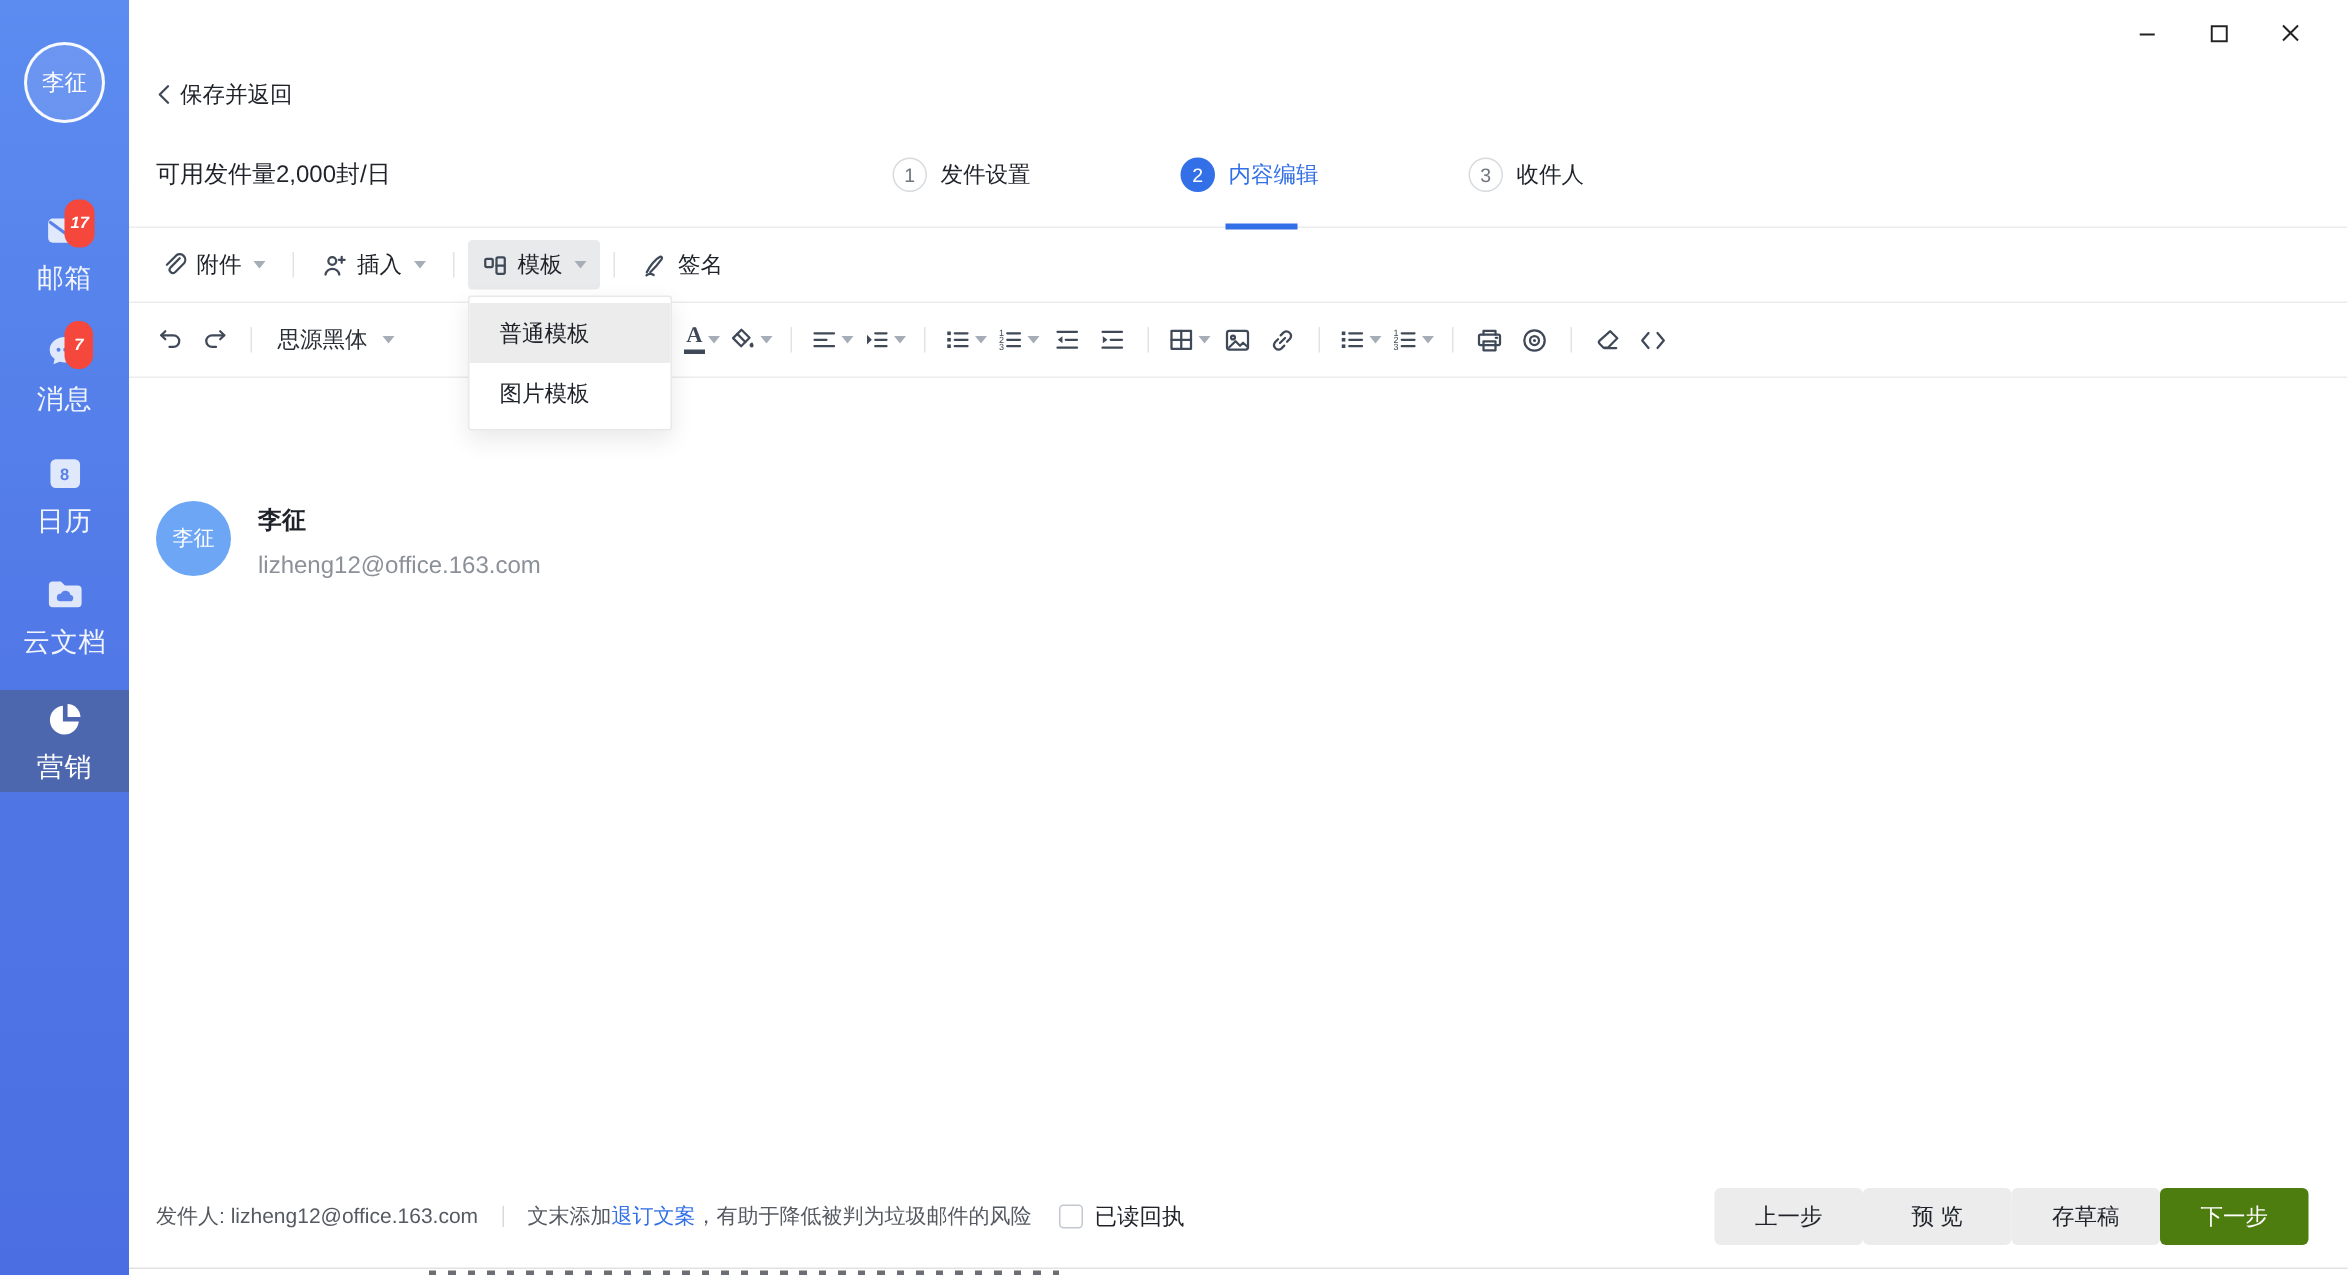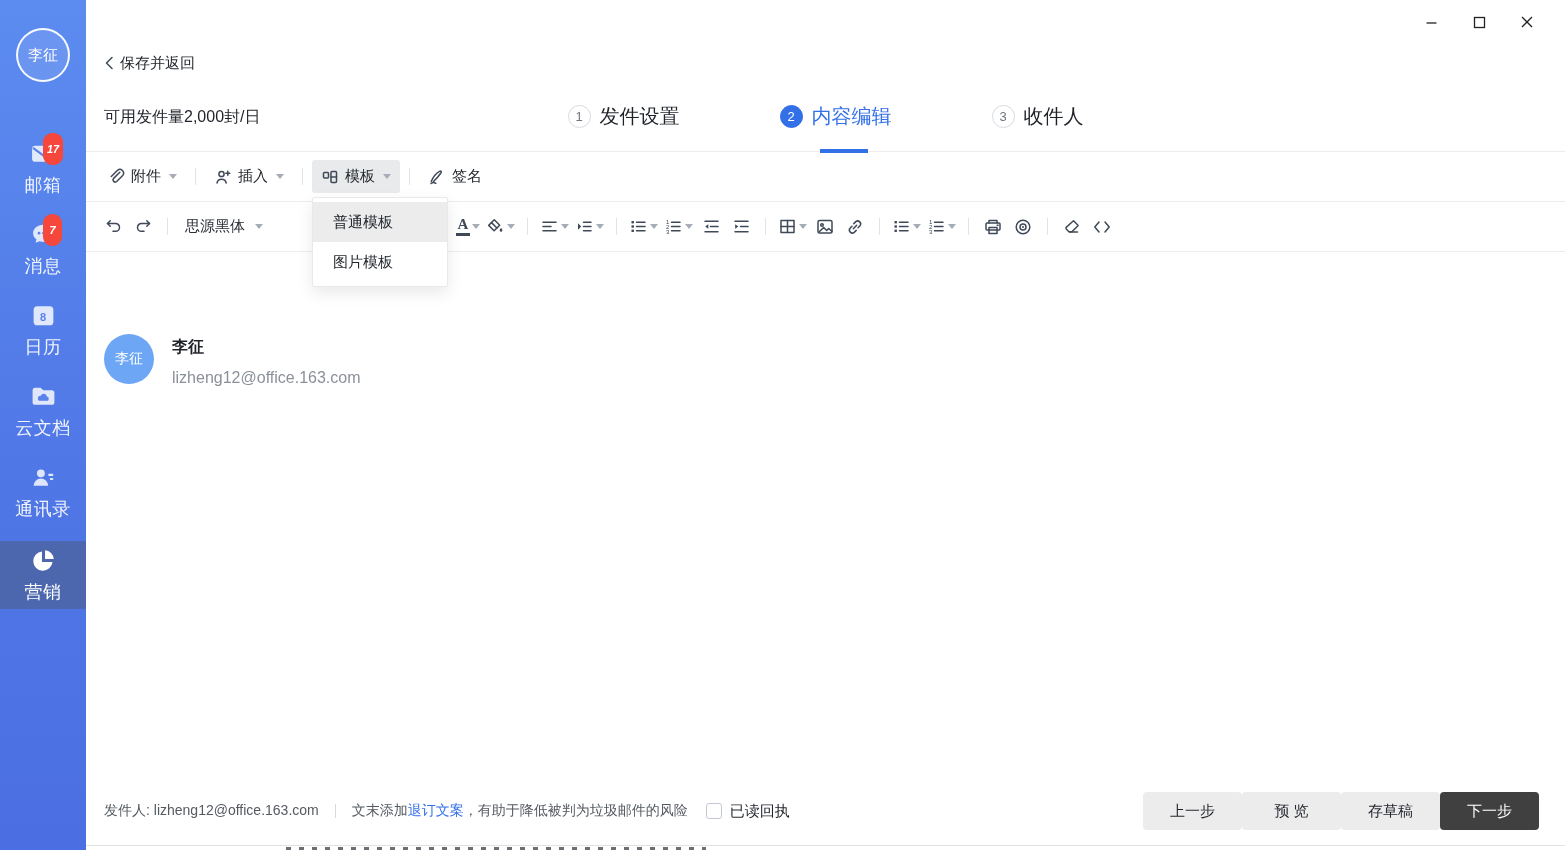"发件设置" .step-label { font-size: 20px -> 15px }
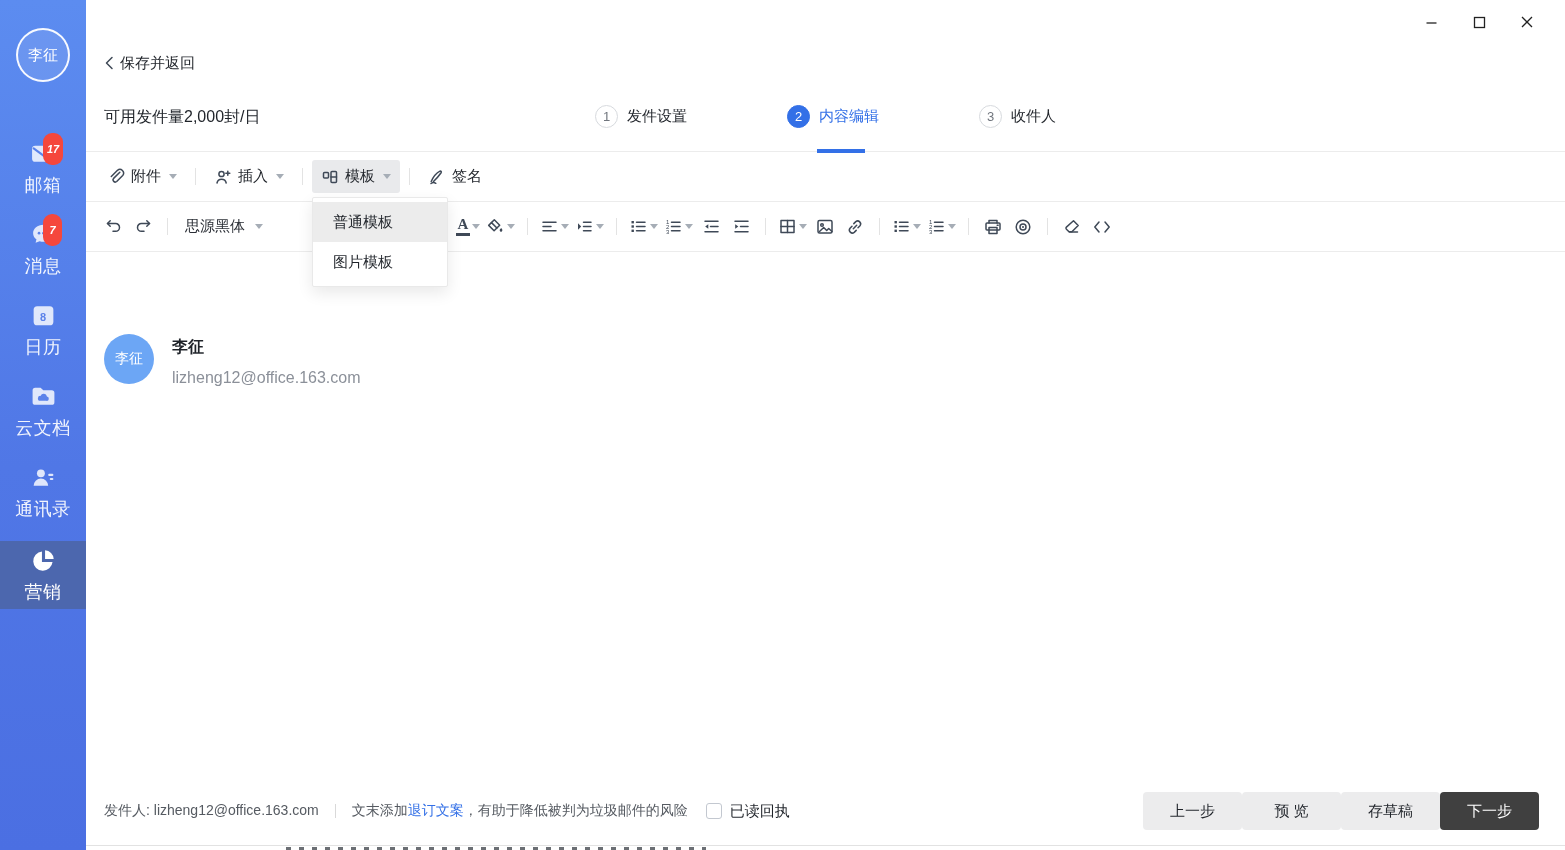"通讯录" div.side-item { html: <div> <span> <svg> <circle></circle> <path></path> <rect></rect> <rect></rect> </svg> </span> <span>通讯录</span> </div> -> none }
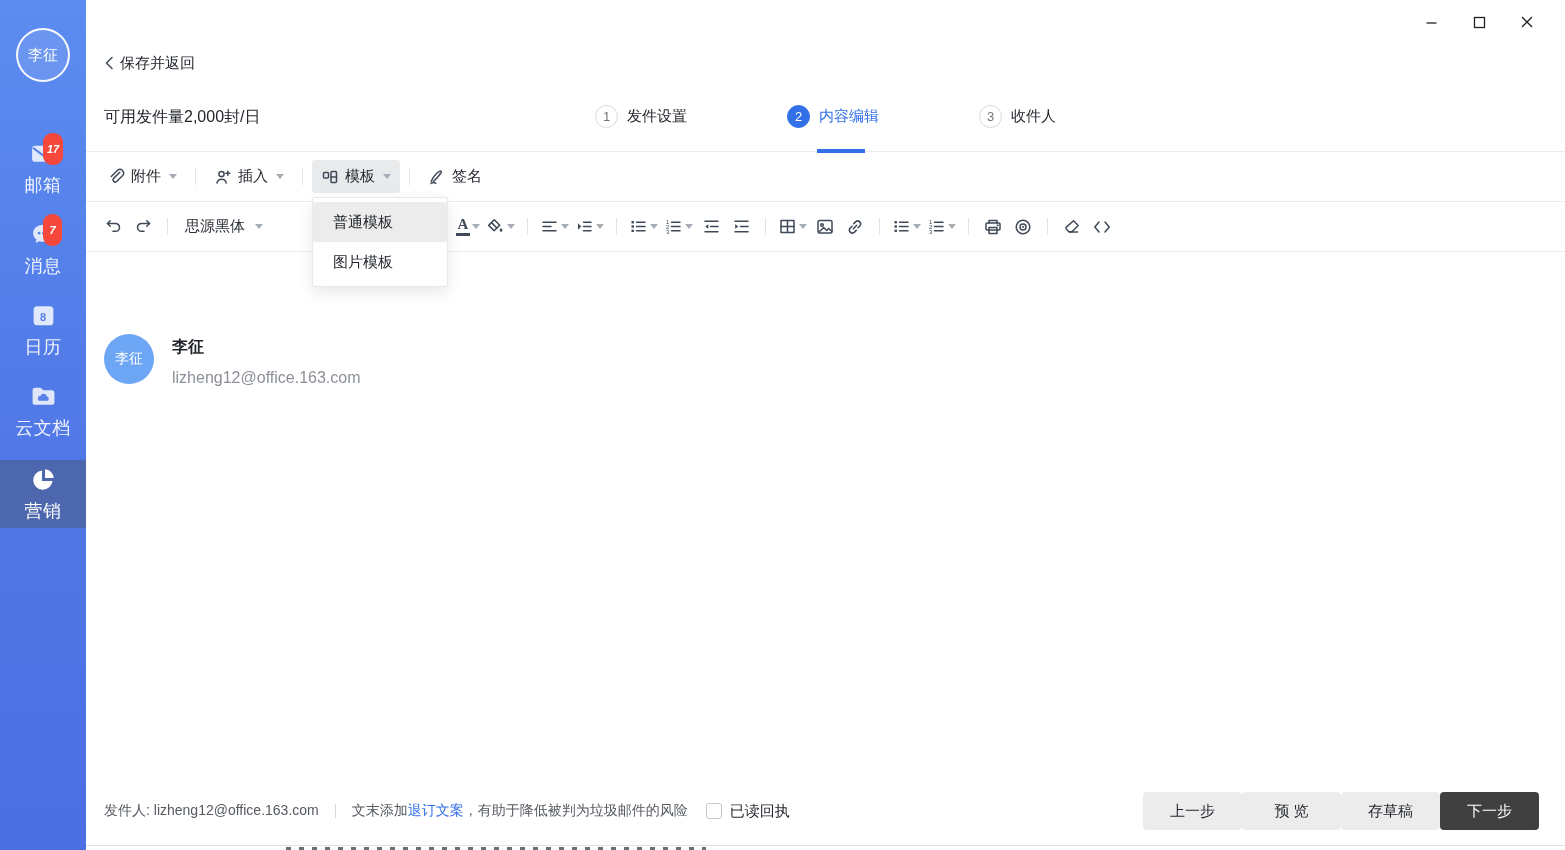"下一步" .btn.primary { background: #404040 -> #4d7c0f }
